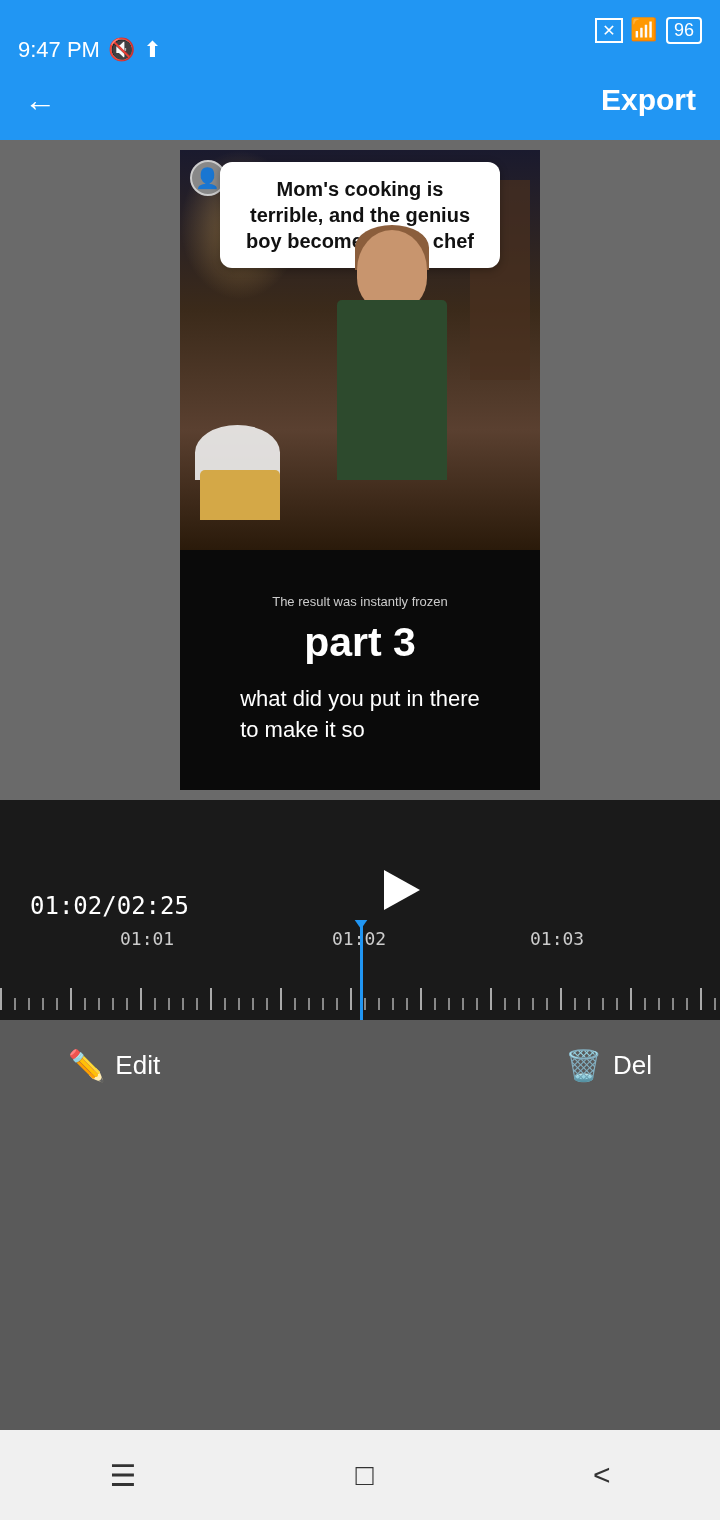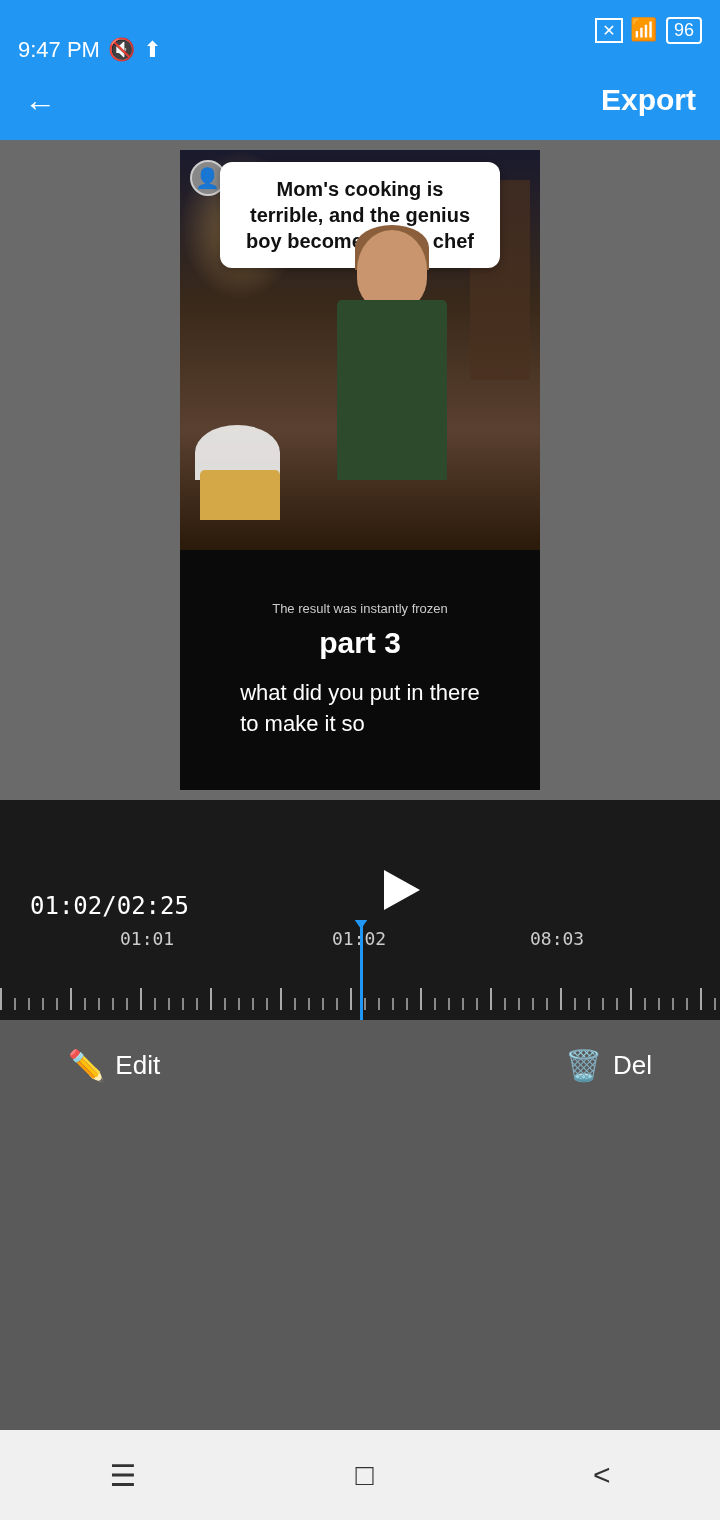"part 3" .part-label { font-size: 30px -> 41px }
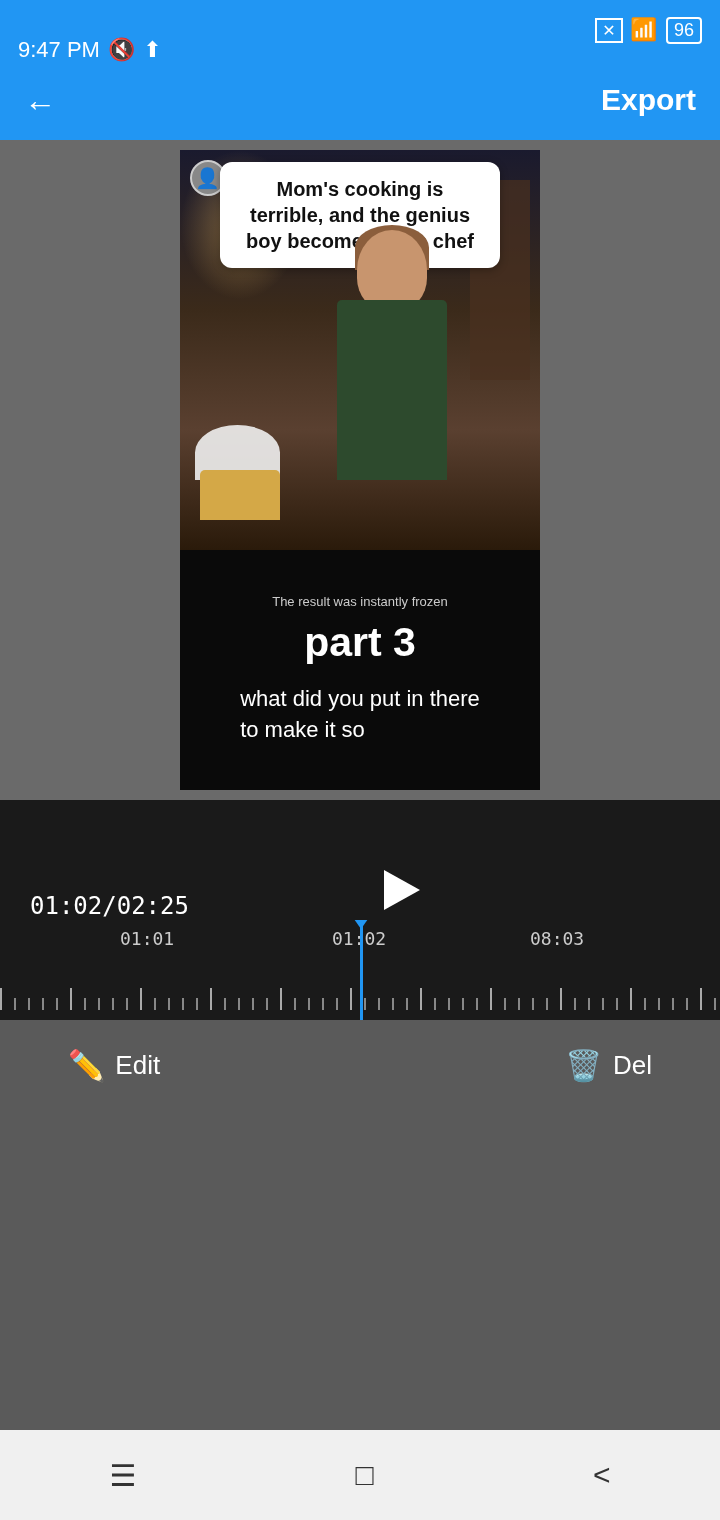"08:03" span.timeline-label { text: 08:03 -> 01:03 }
